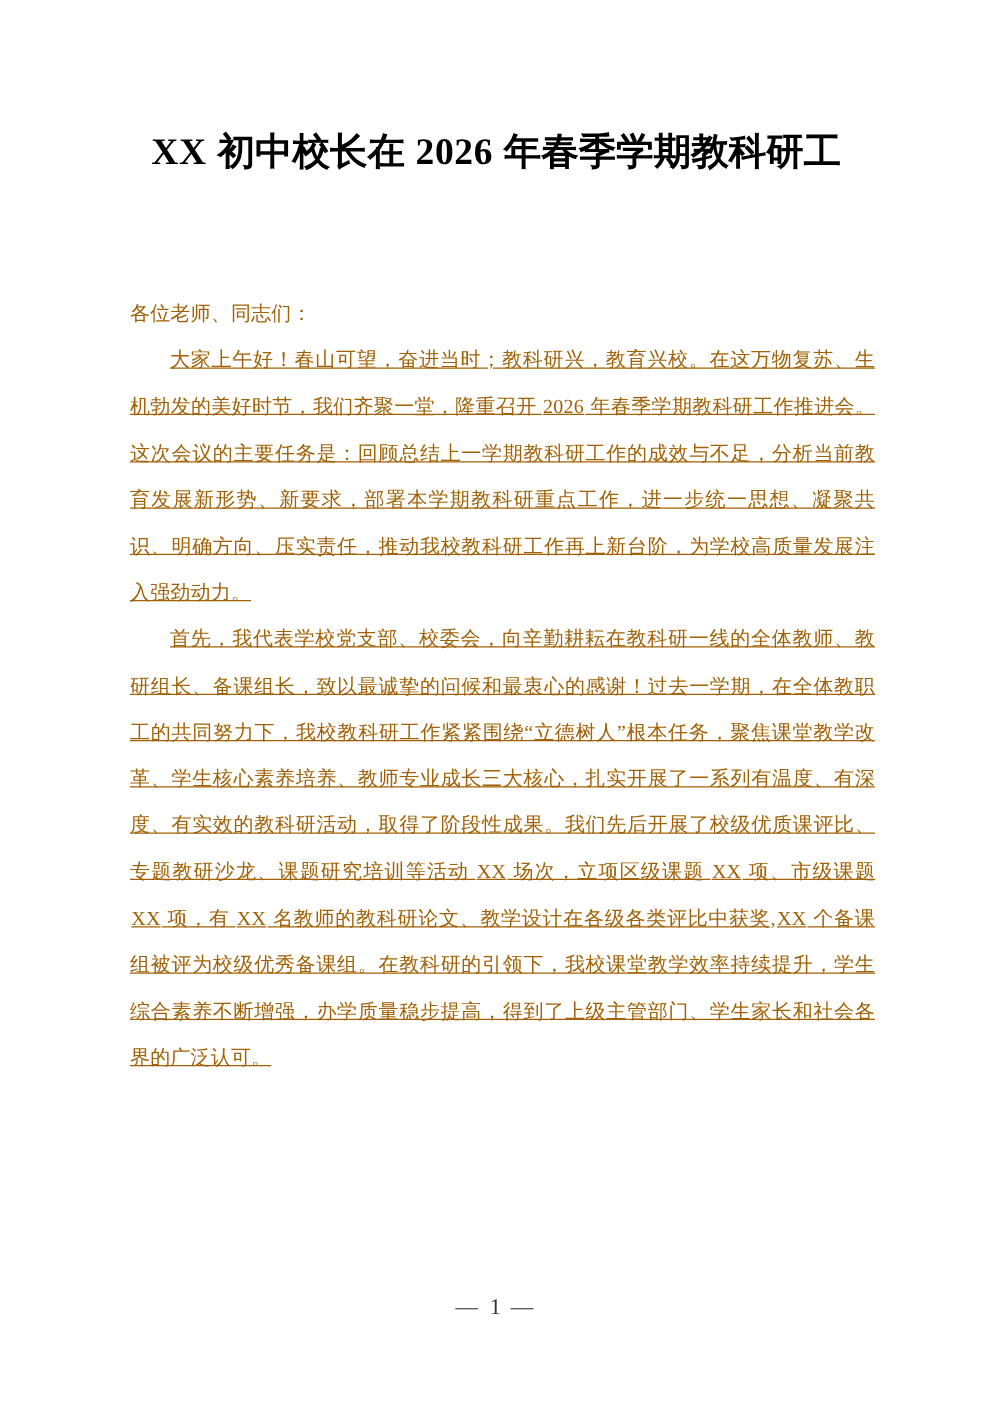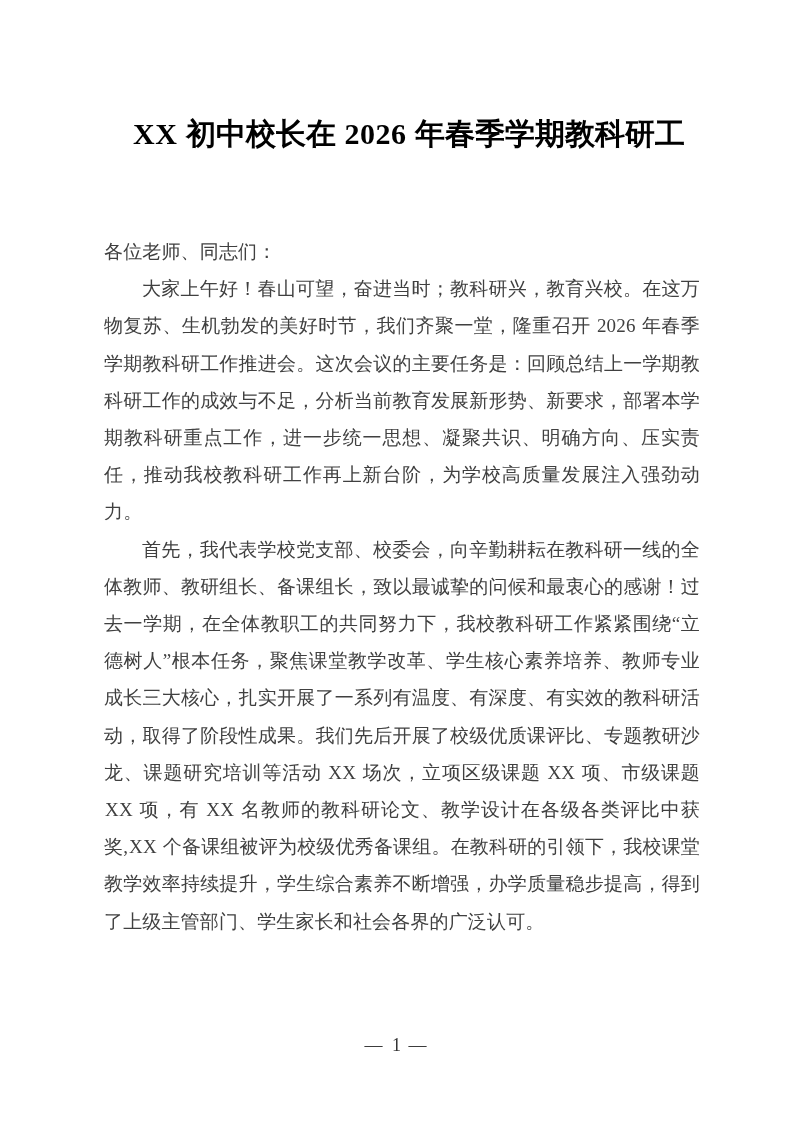"XX 初中校长在 2026 年春季学期教科研工" .doc-title { margin: 12px -> 0 }
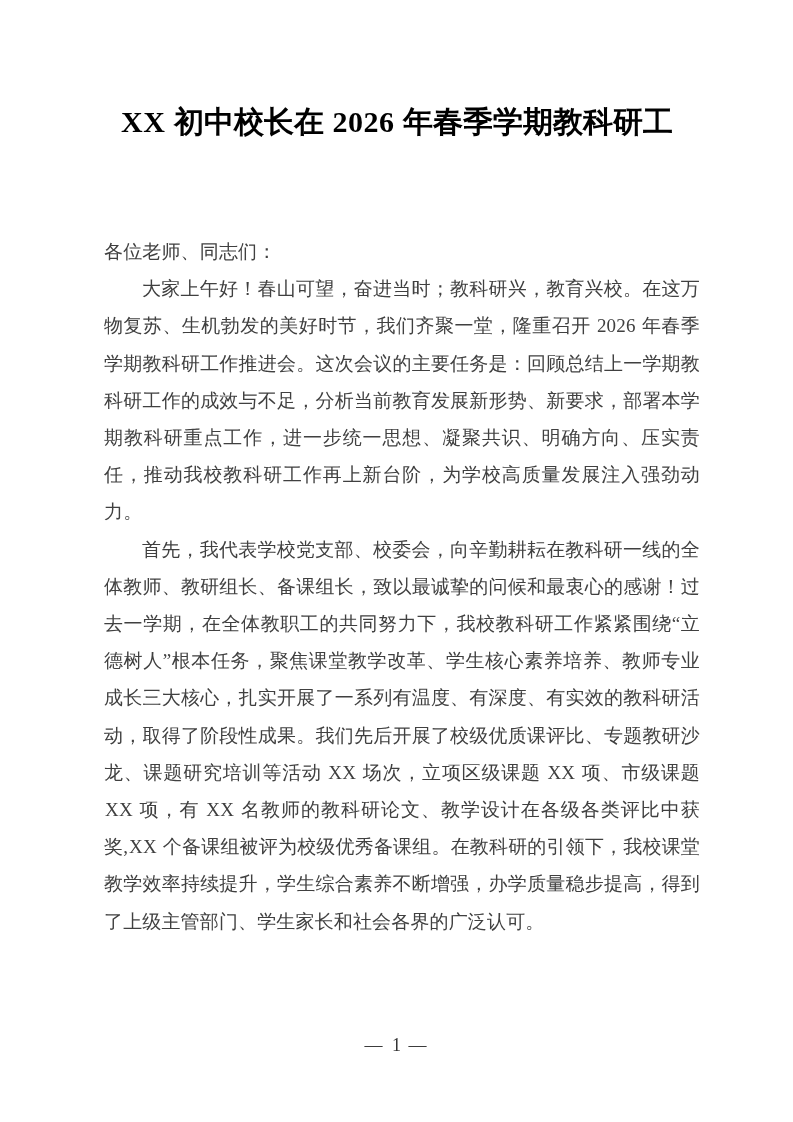"各位老师、同志们：" p.para { color: #404040 -> #a16207; font-size: 19px -> 16px }
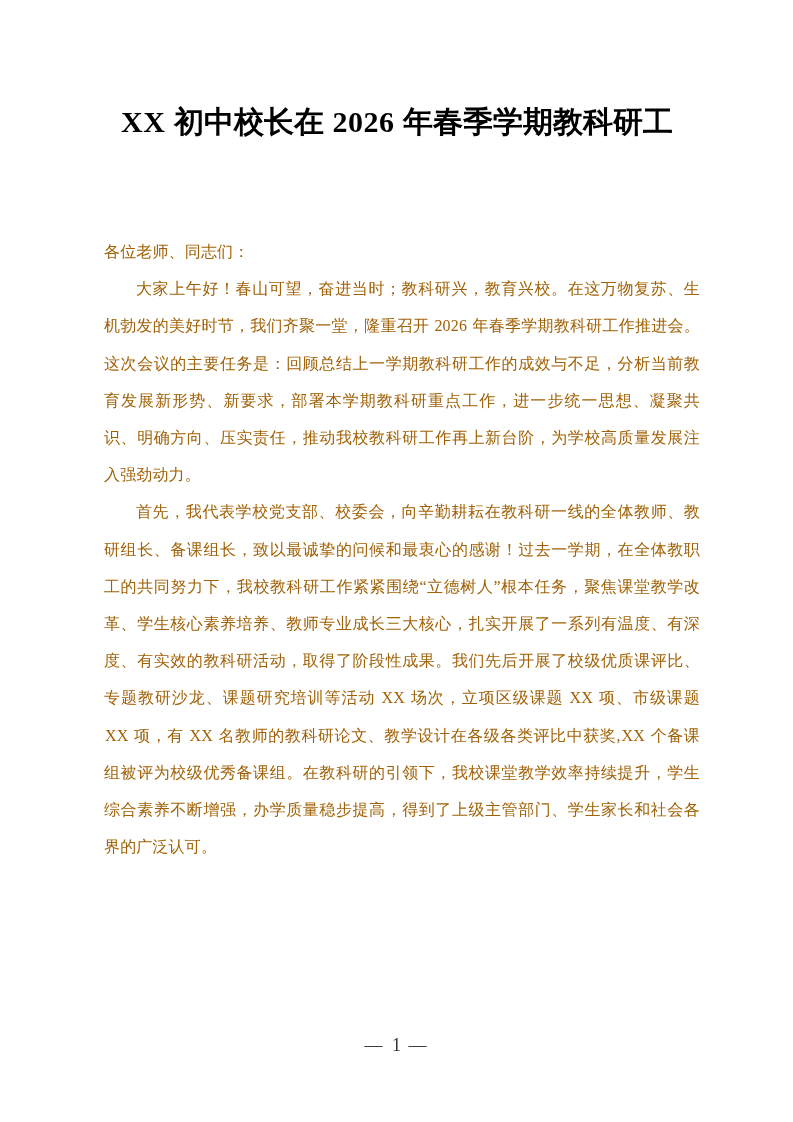"大家上午好！春山可望，奋进当时；教科研兴，教育兴校。在这万物复苏、生机勃发的美好" p.indent { text-decoration: none -> underline }
